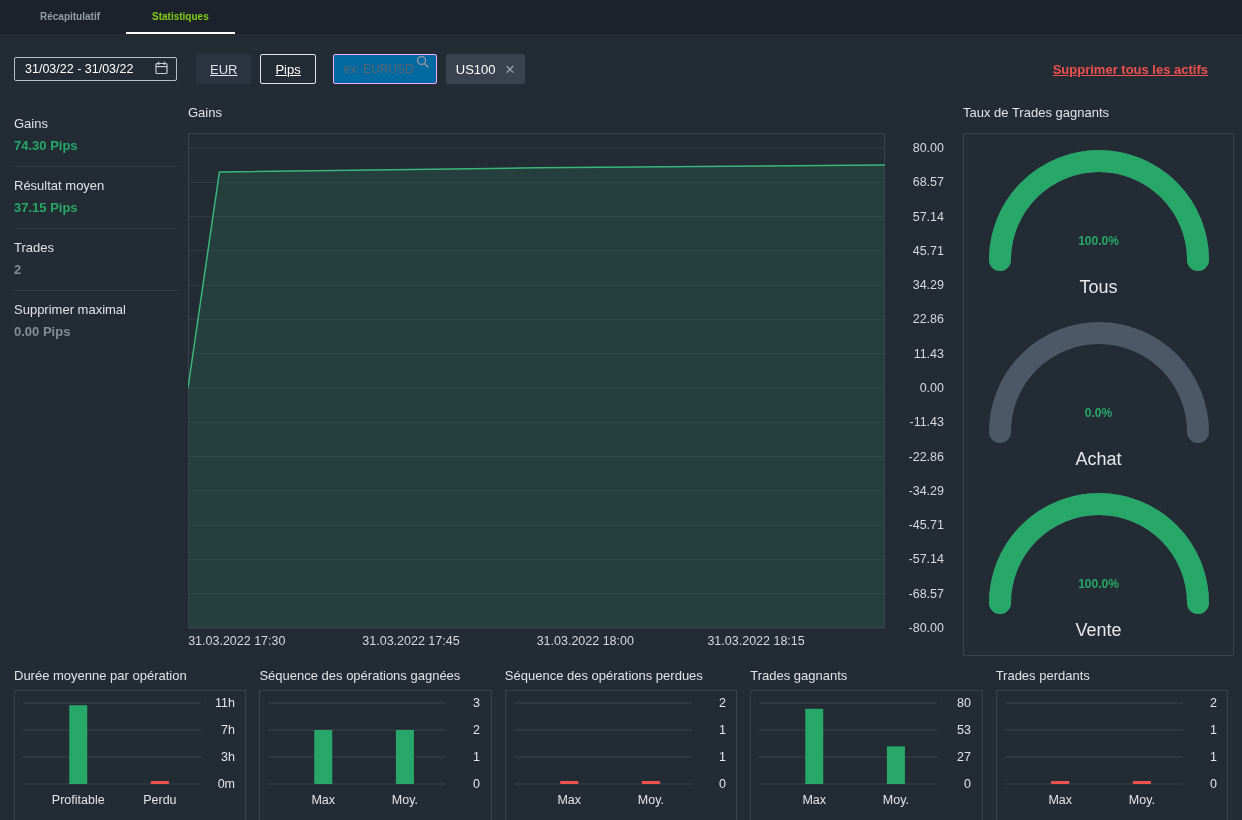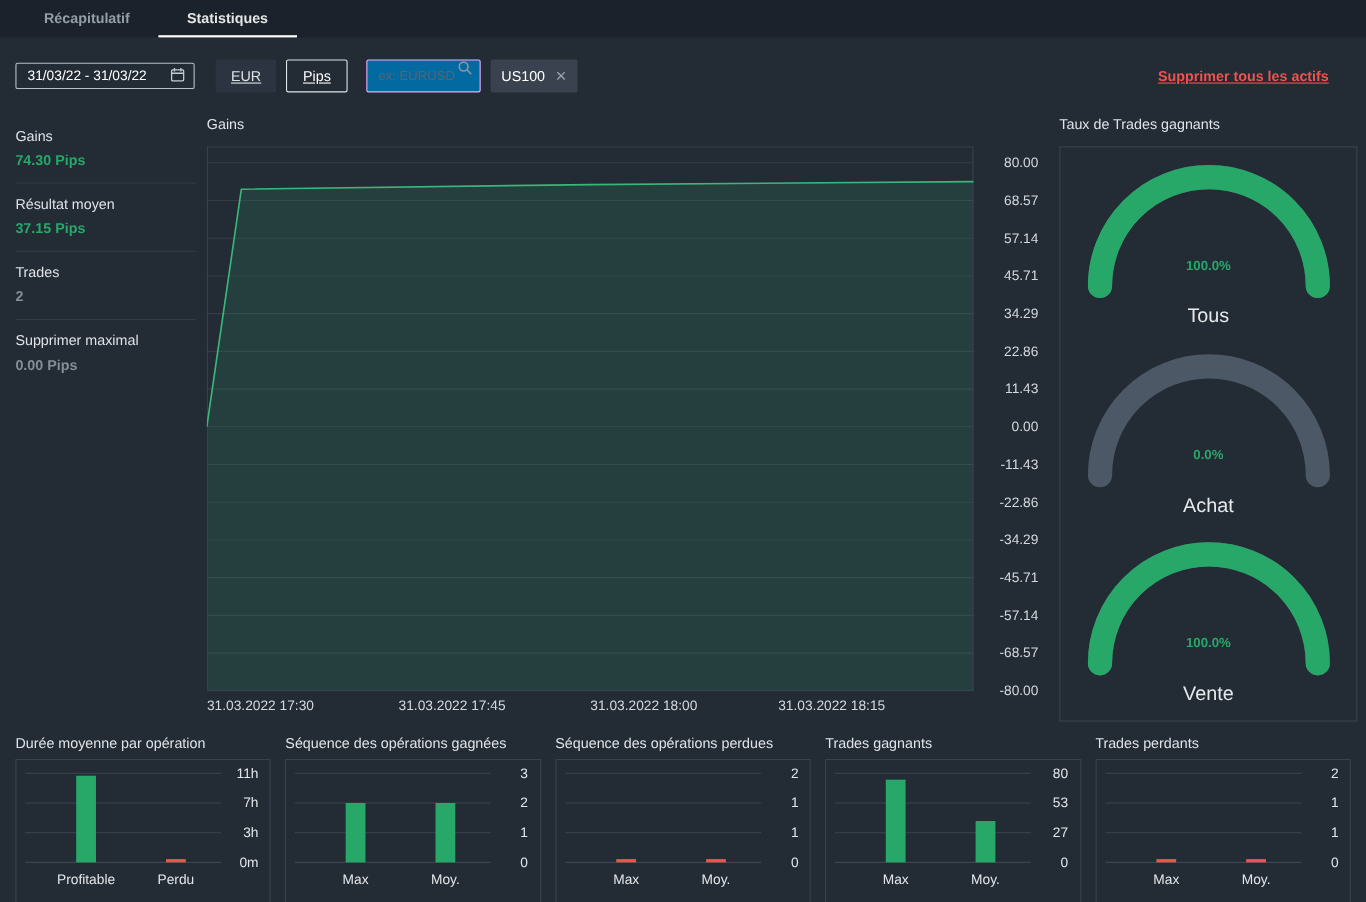"Récapitulatif" .tab { font-size: 13px -> 10px }
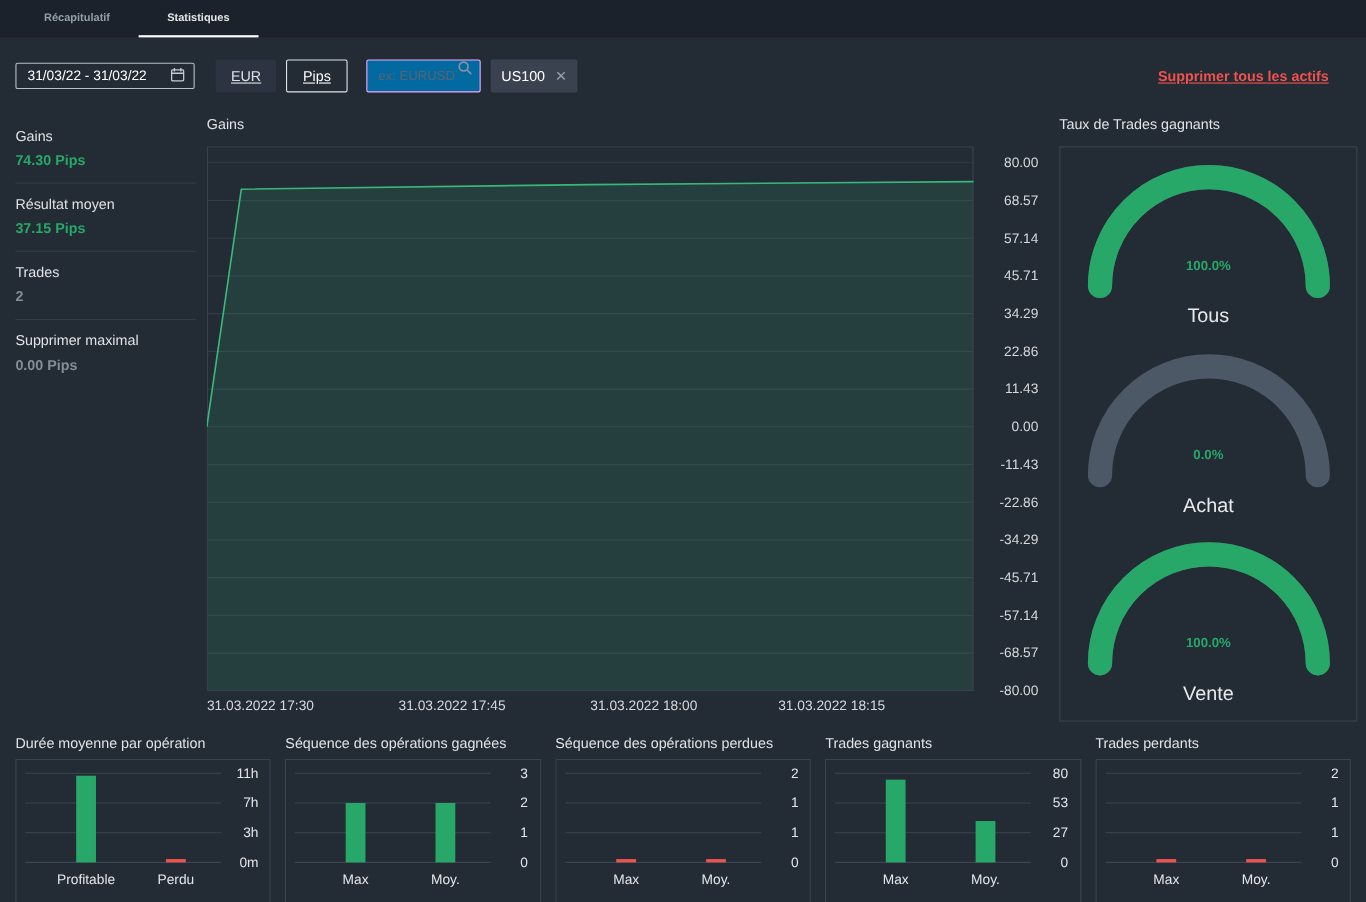"Statistiques" .tab.active { color: #e5e5e5 -> #84cc16 }
